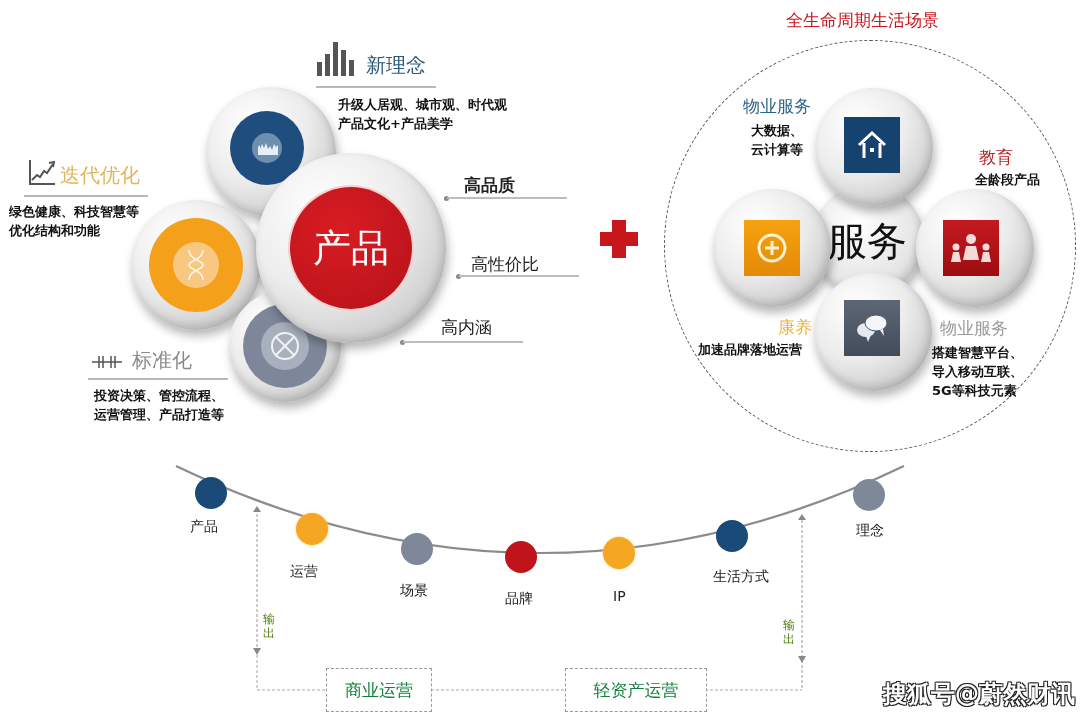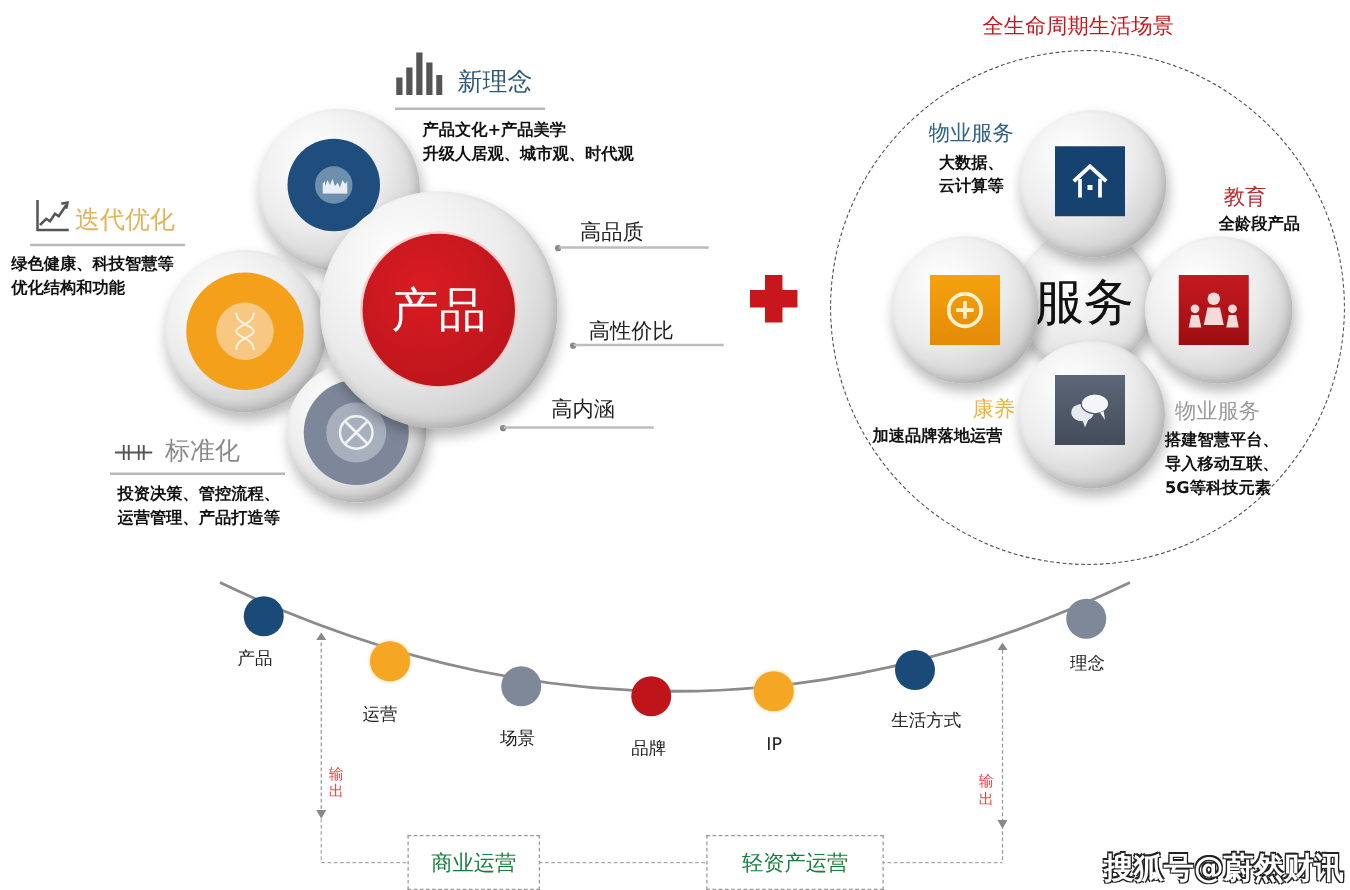"产品文化+产品美学" div { order: before "升级人居观、城市观、时代观" -> after "升级人居观、城市观、时代观" }
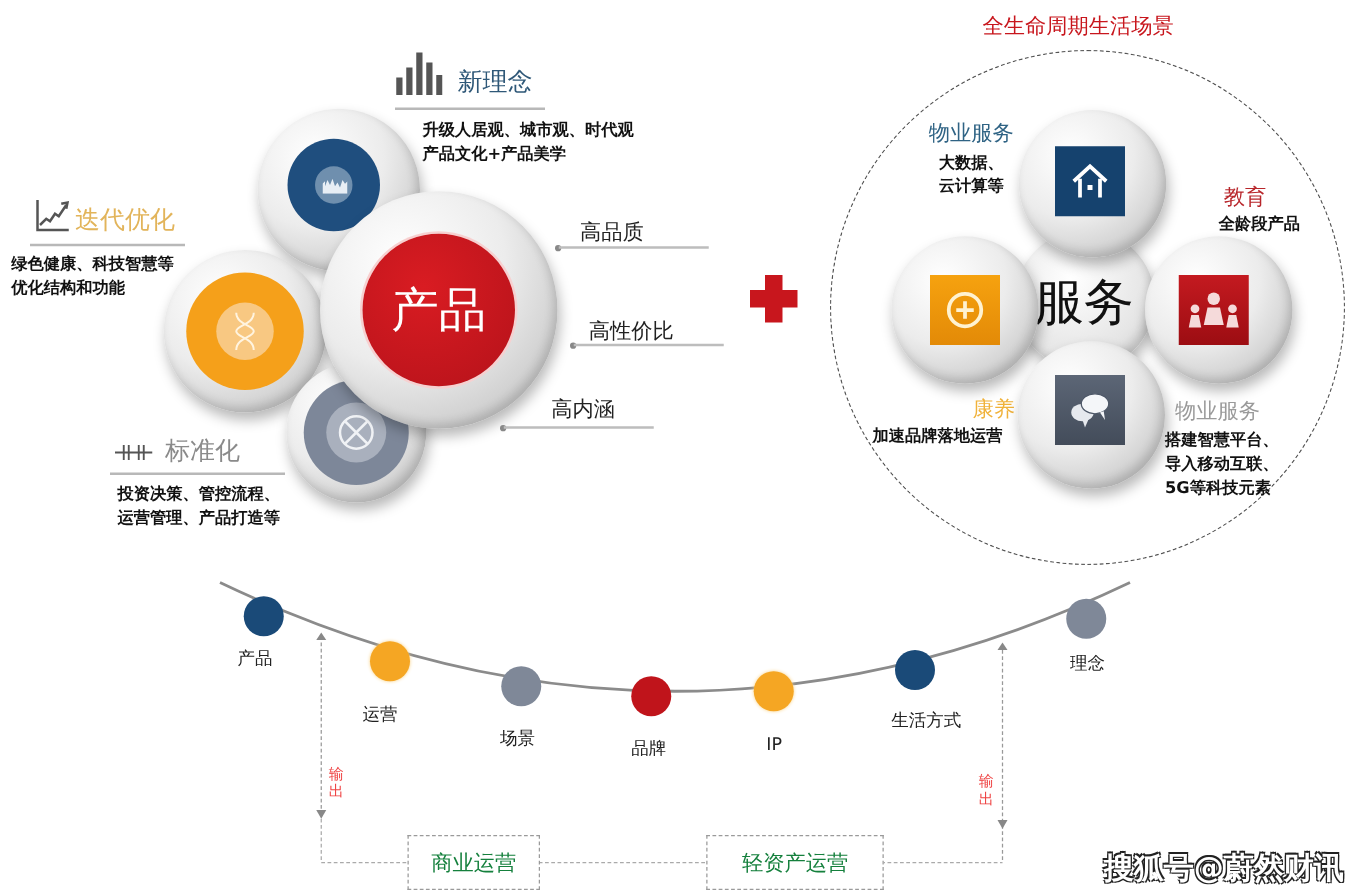"高品质" span.abs { font-weight: none -> bold }
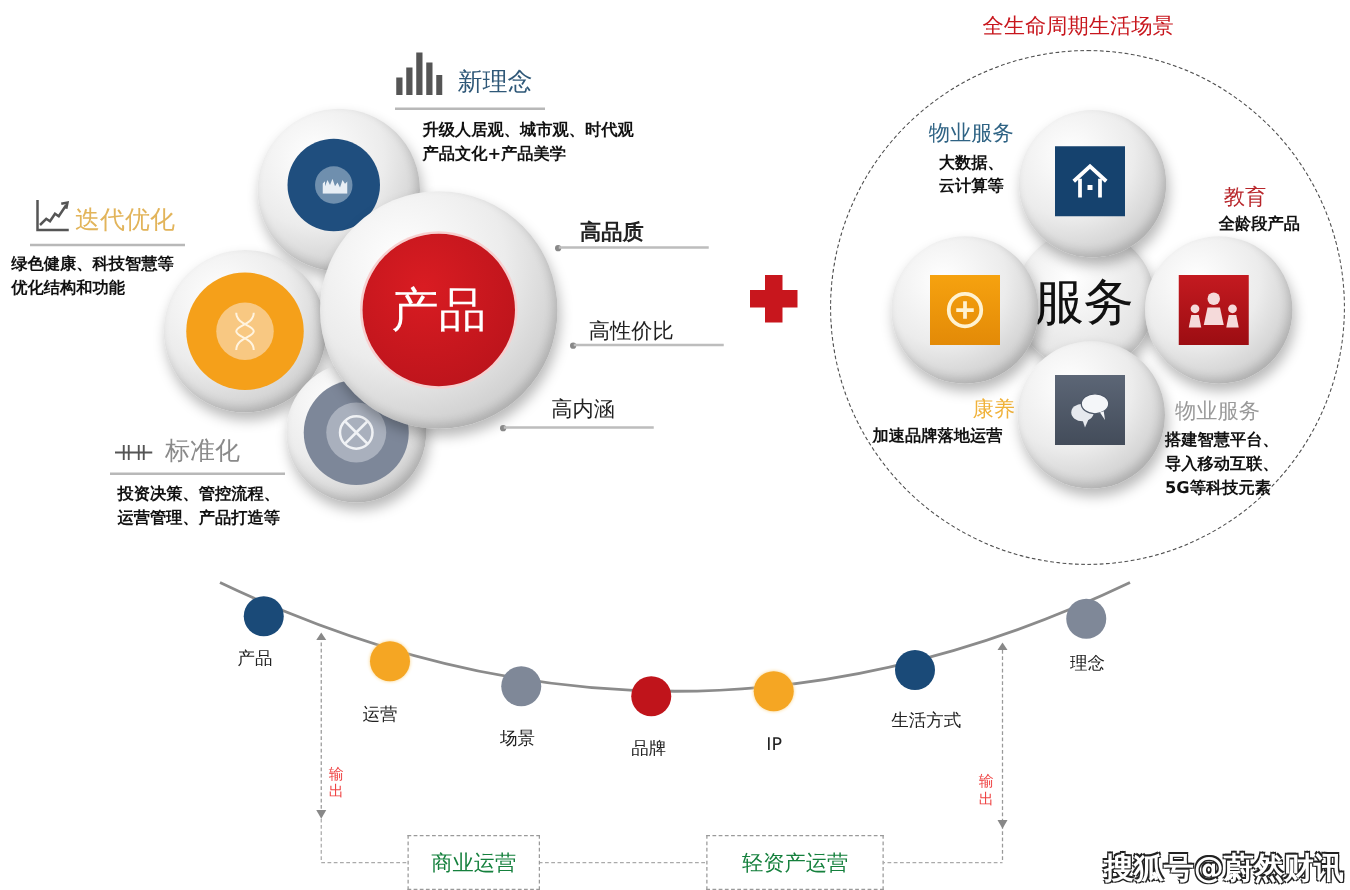"输出" .vtext { color: #ef4444 -> #4d7c0f }
